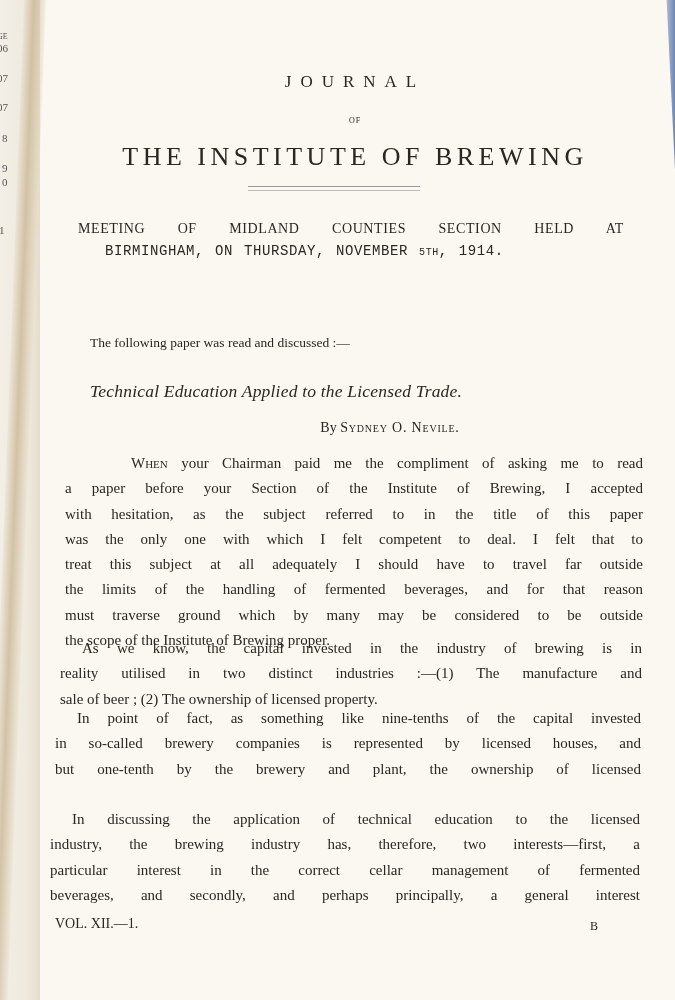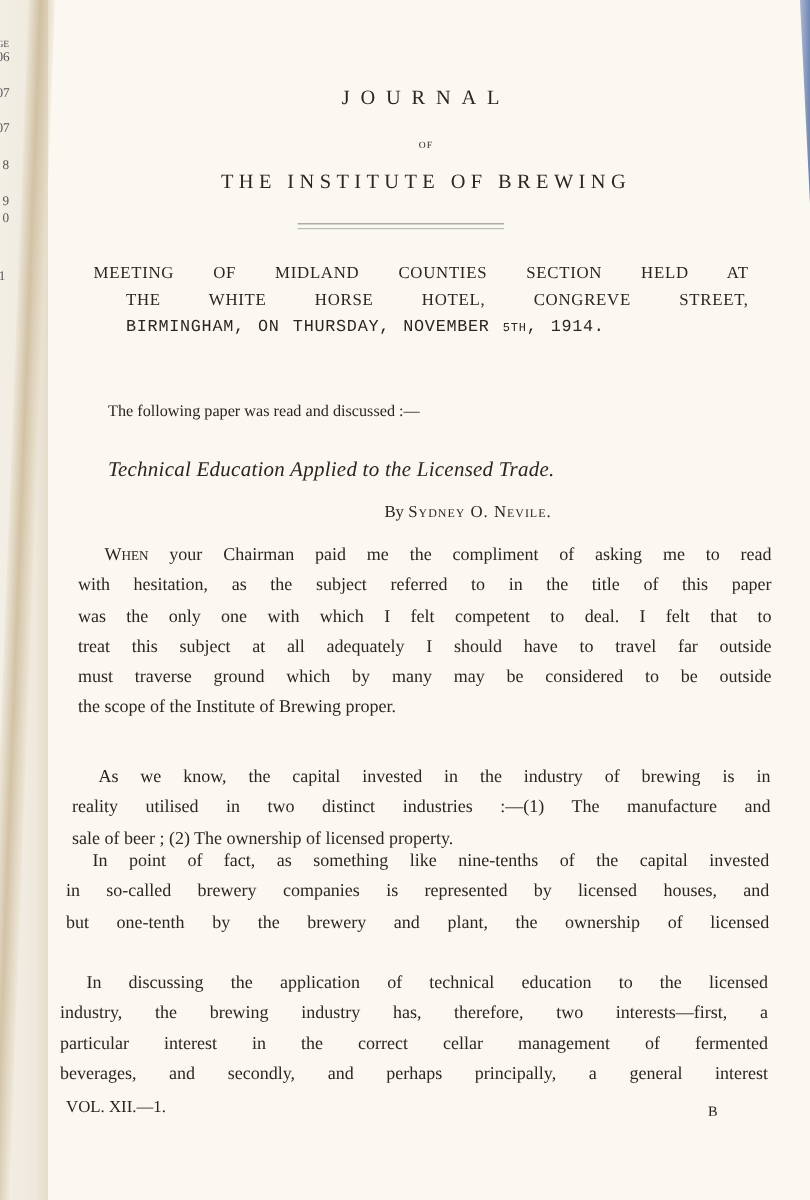"THE INSTITUTE OF BREWING" .institute { font-size: 17px -> 26px }
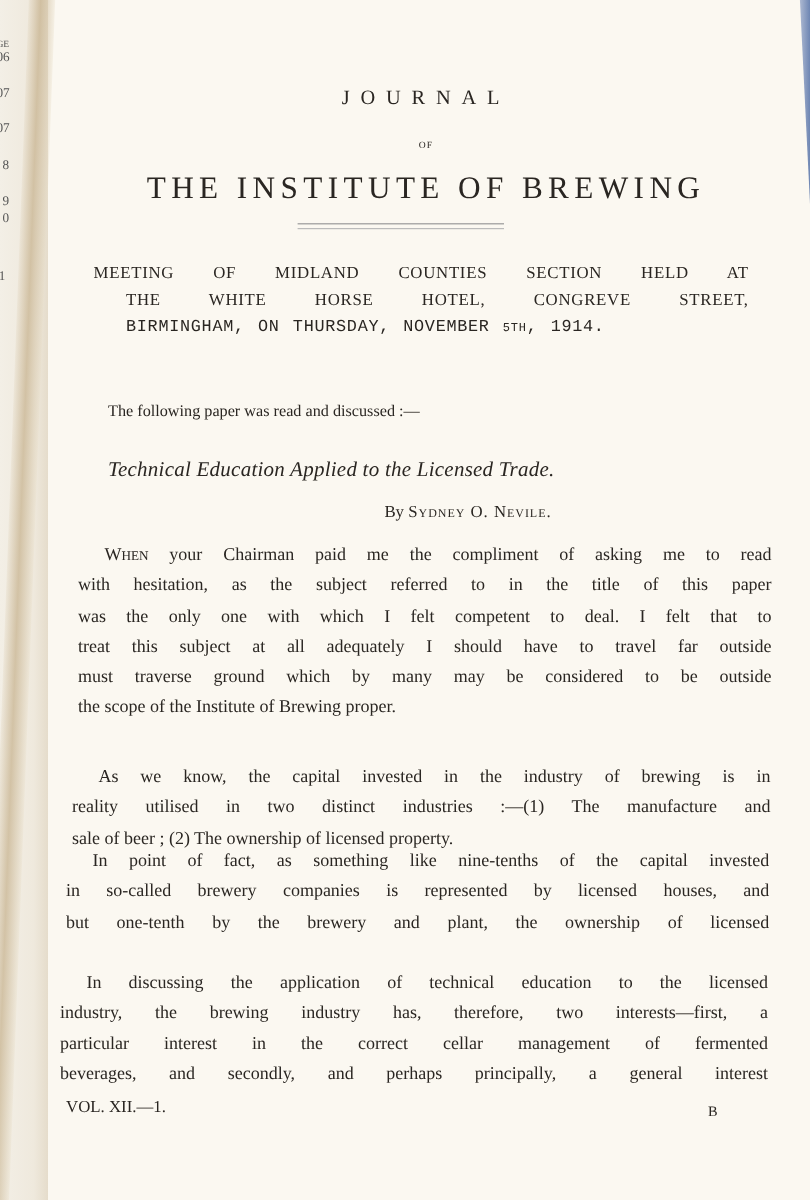"THE WHITE HORSE HOTEL, CONGREVE" div.l2 { html: <div>THE WHITE HORSE HOTEL, CONGREVE STREET,</div> -> none }
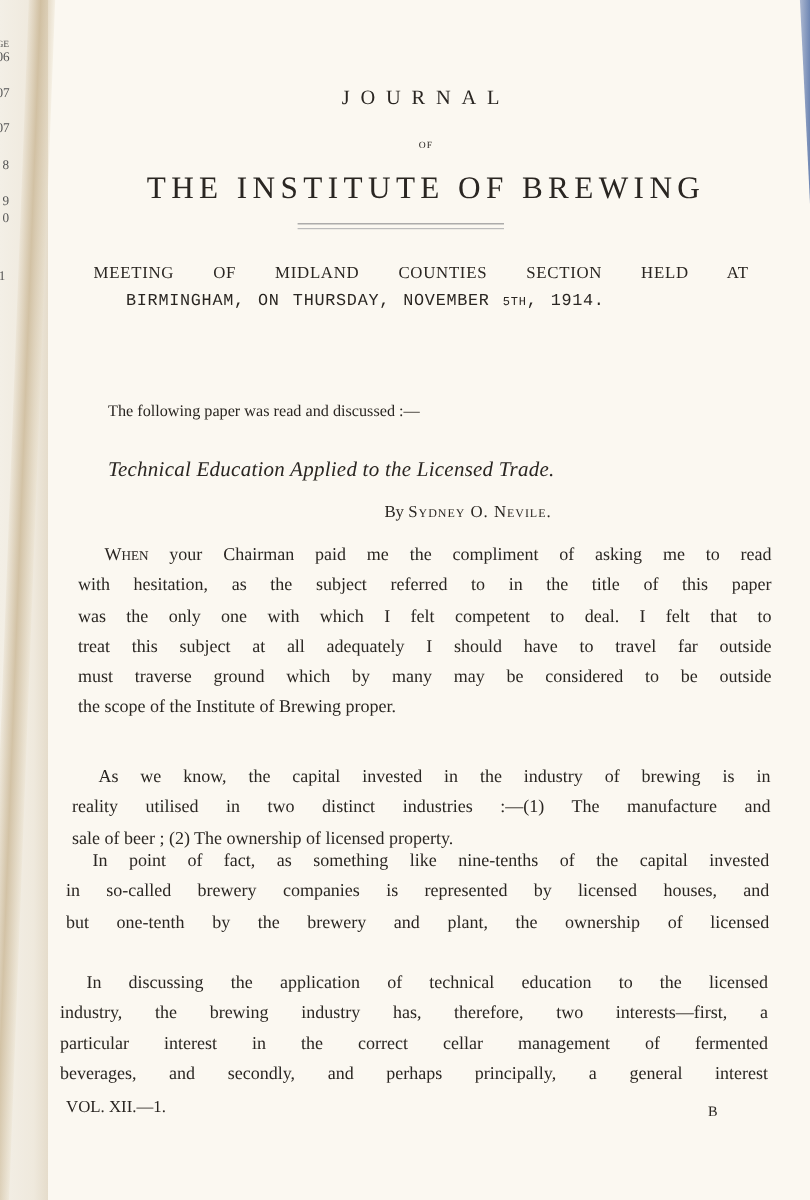"When" .body .sc { margin-left: none -> 44px }
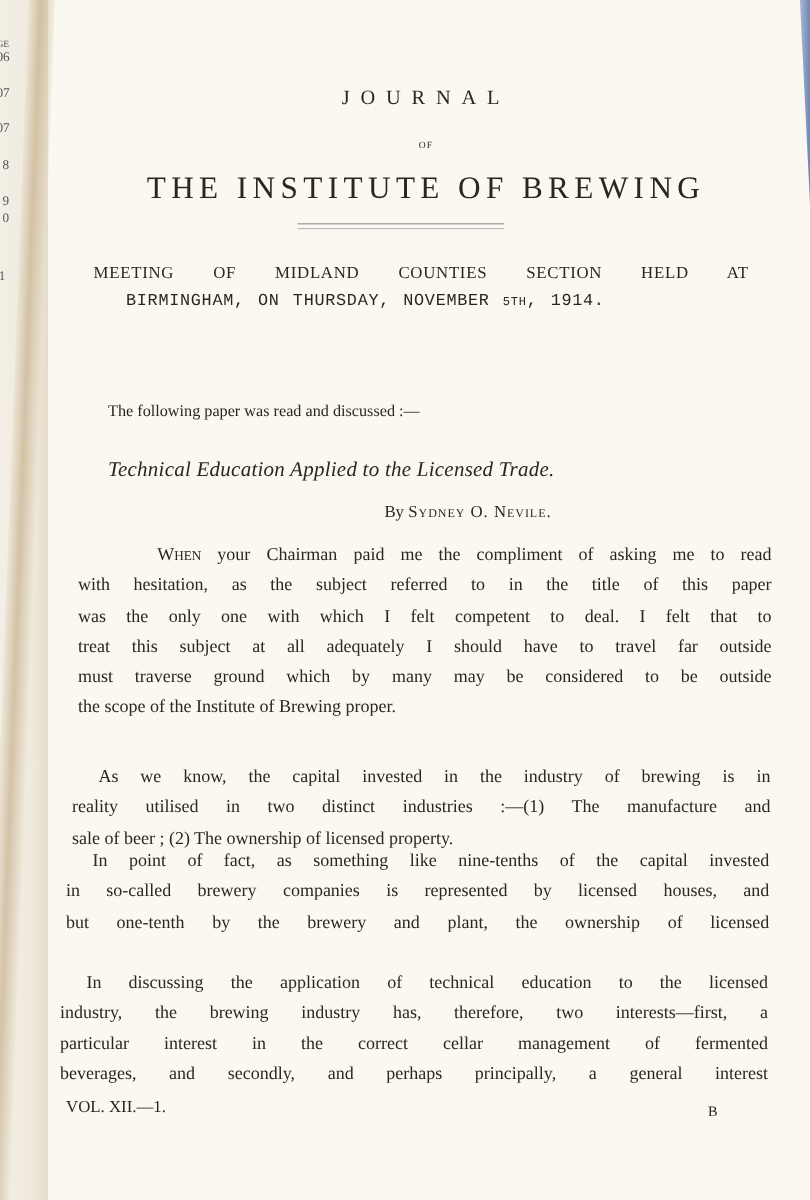"a paper before your Section" span.ln { html: none -> <span>a paper before your Section of the Institute of Brewing, I accepted</span> }
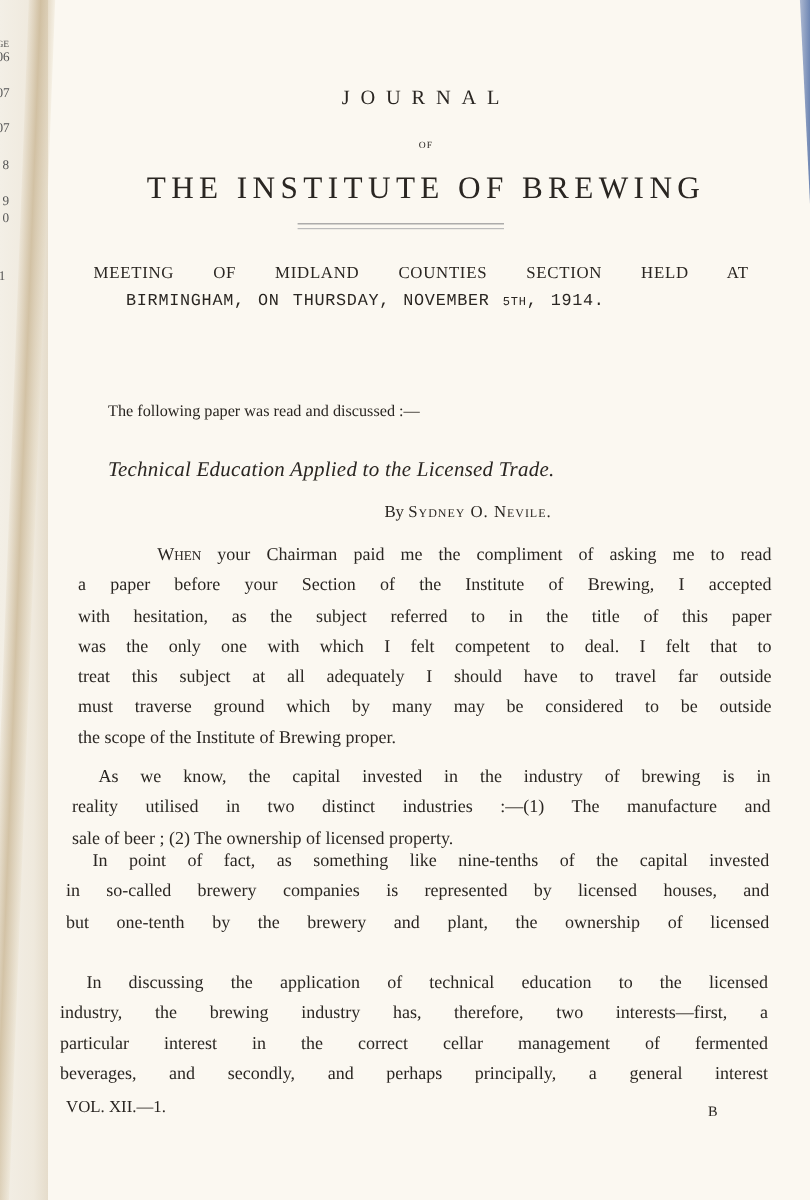"the limits of the handling" span.ln { html: none -> <span>the limits of the handling of fermented beverages, and for that reason</span> }
